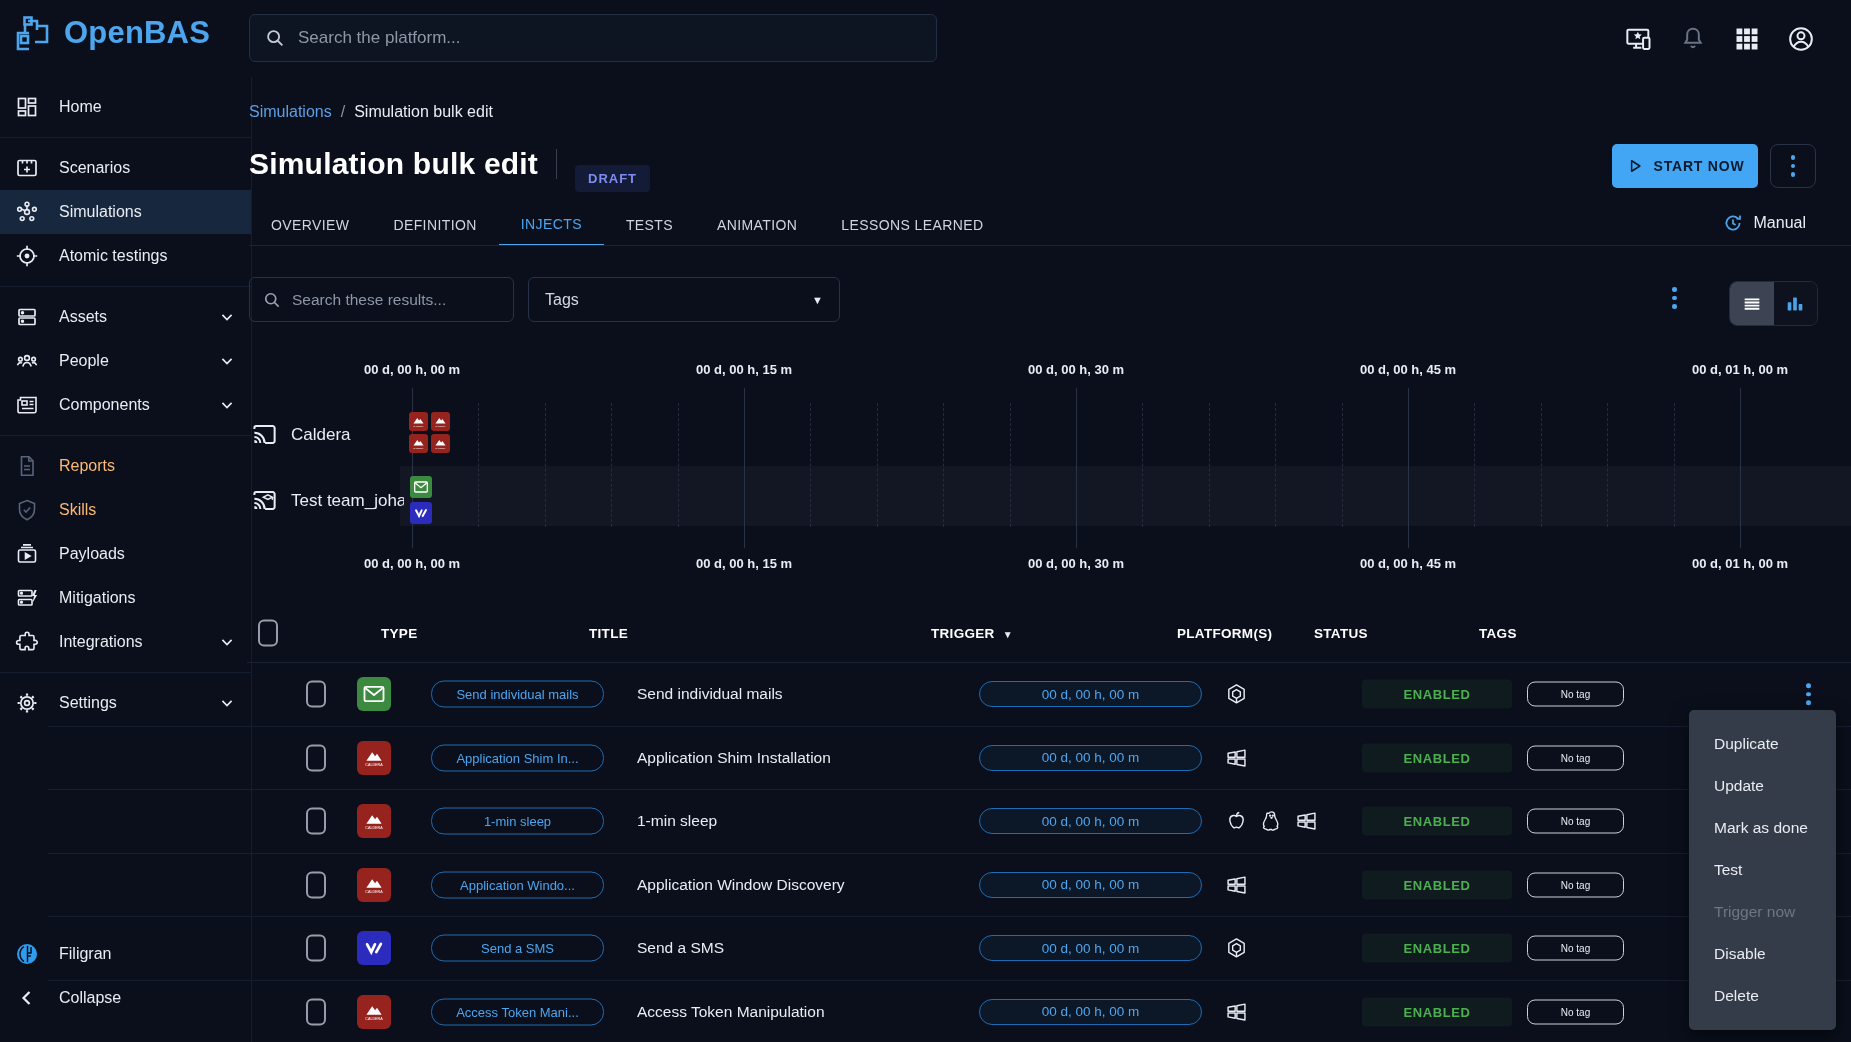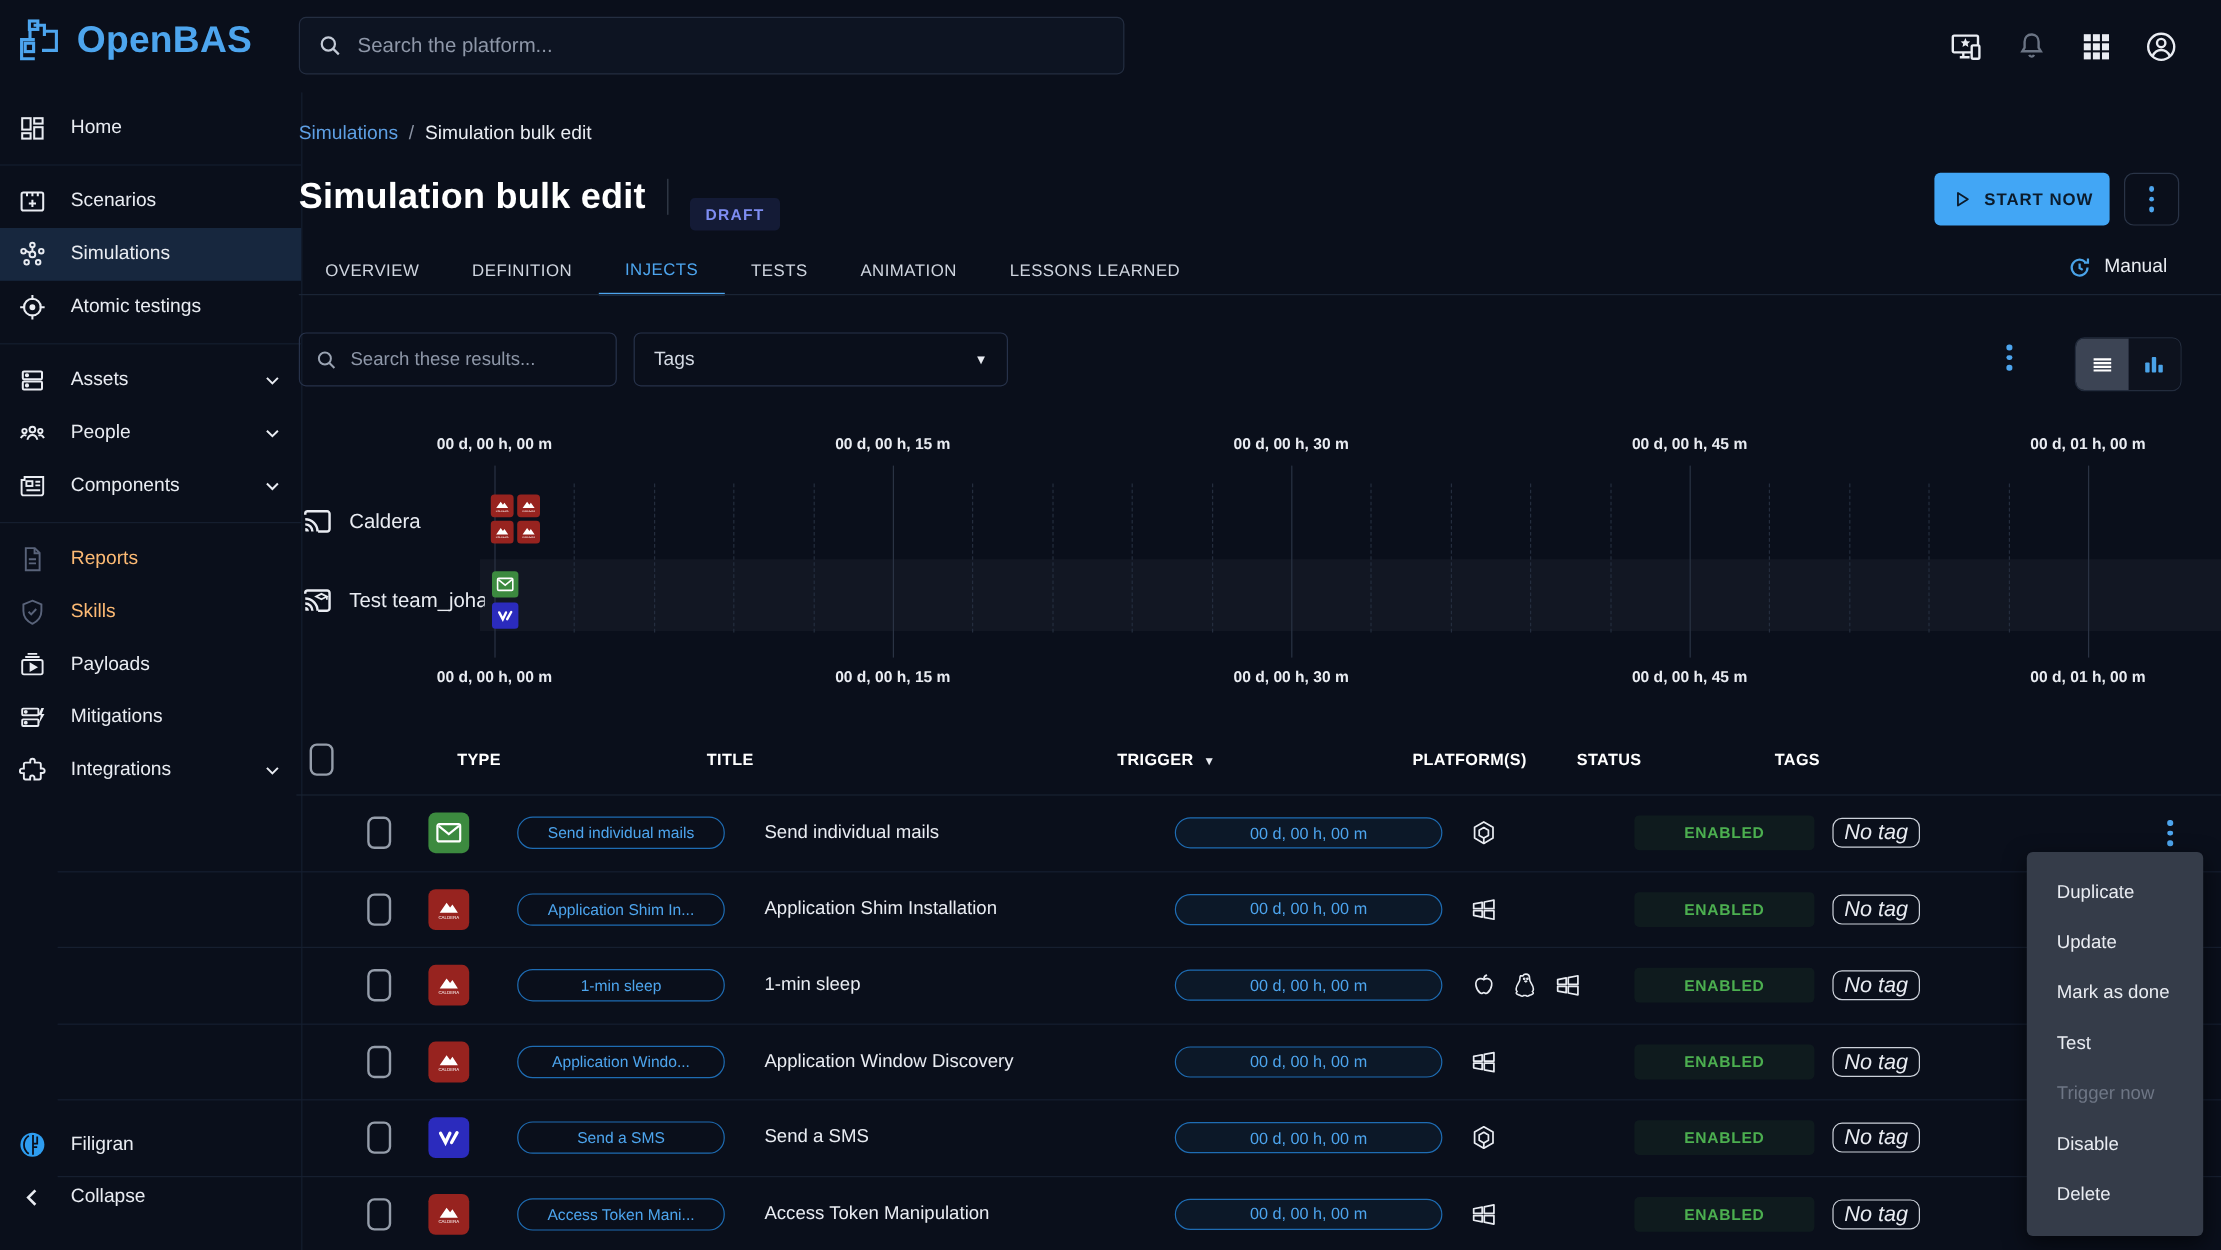"Settings" div.side-group { html: none -> <div> <div> <span> <svg> <circle></circle> <circle></circle> <g> <path></path> </g> </svg> </span> <span>Settings</span> <span> <svg> <path></path> </svg> </span> </div> </div> }
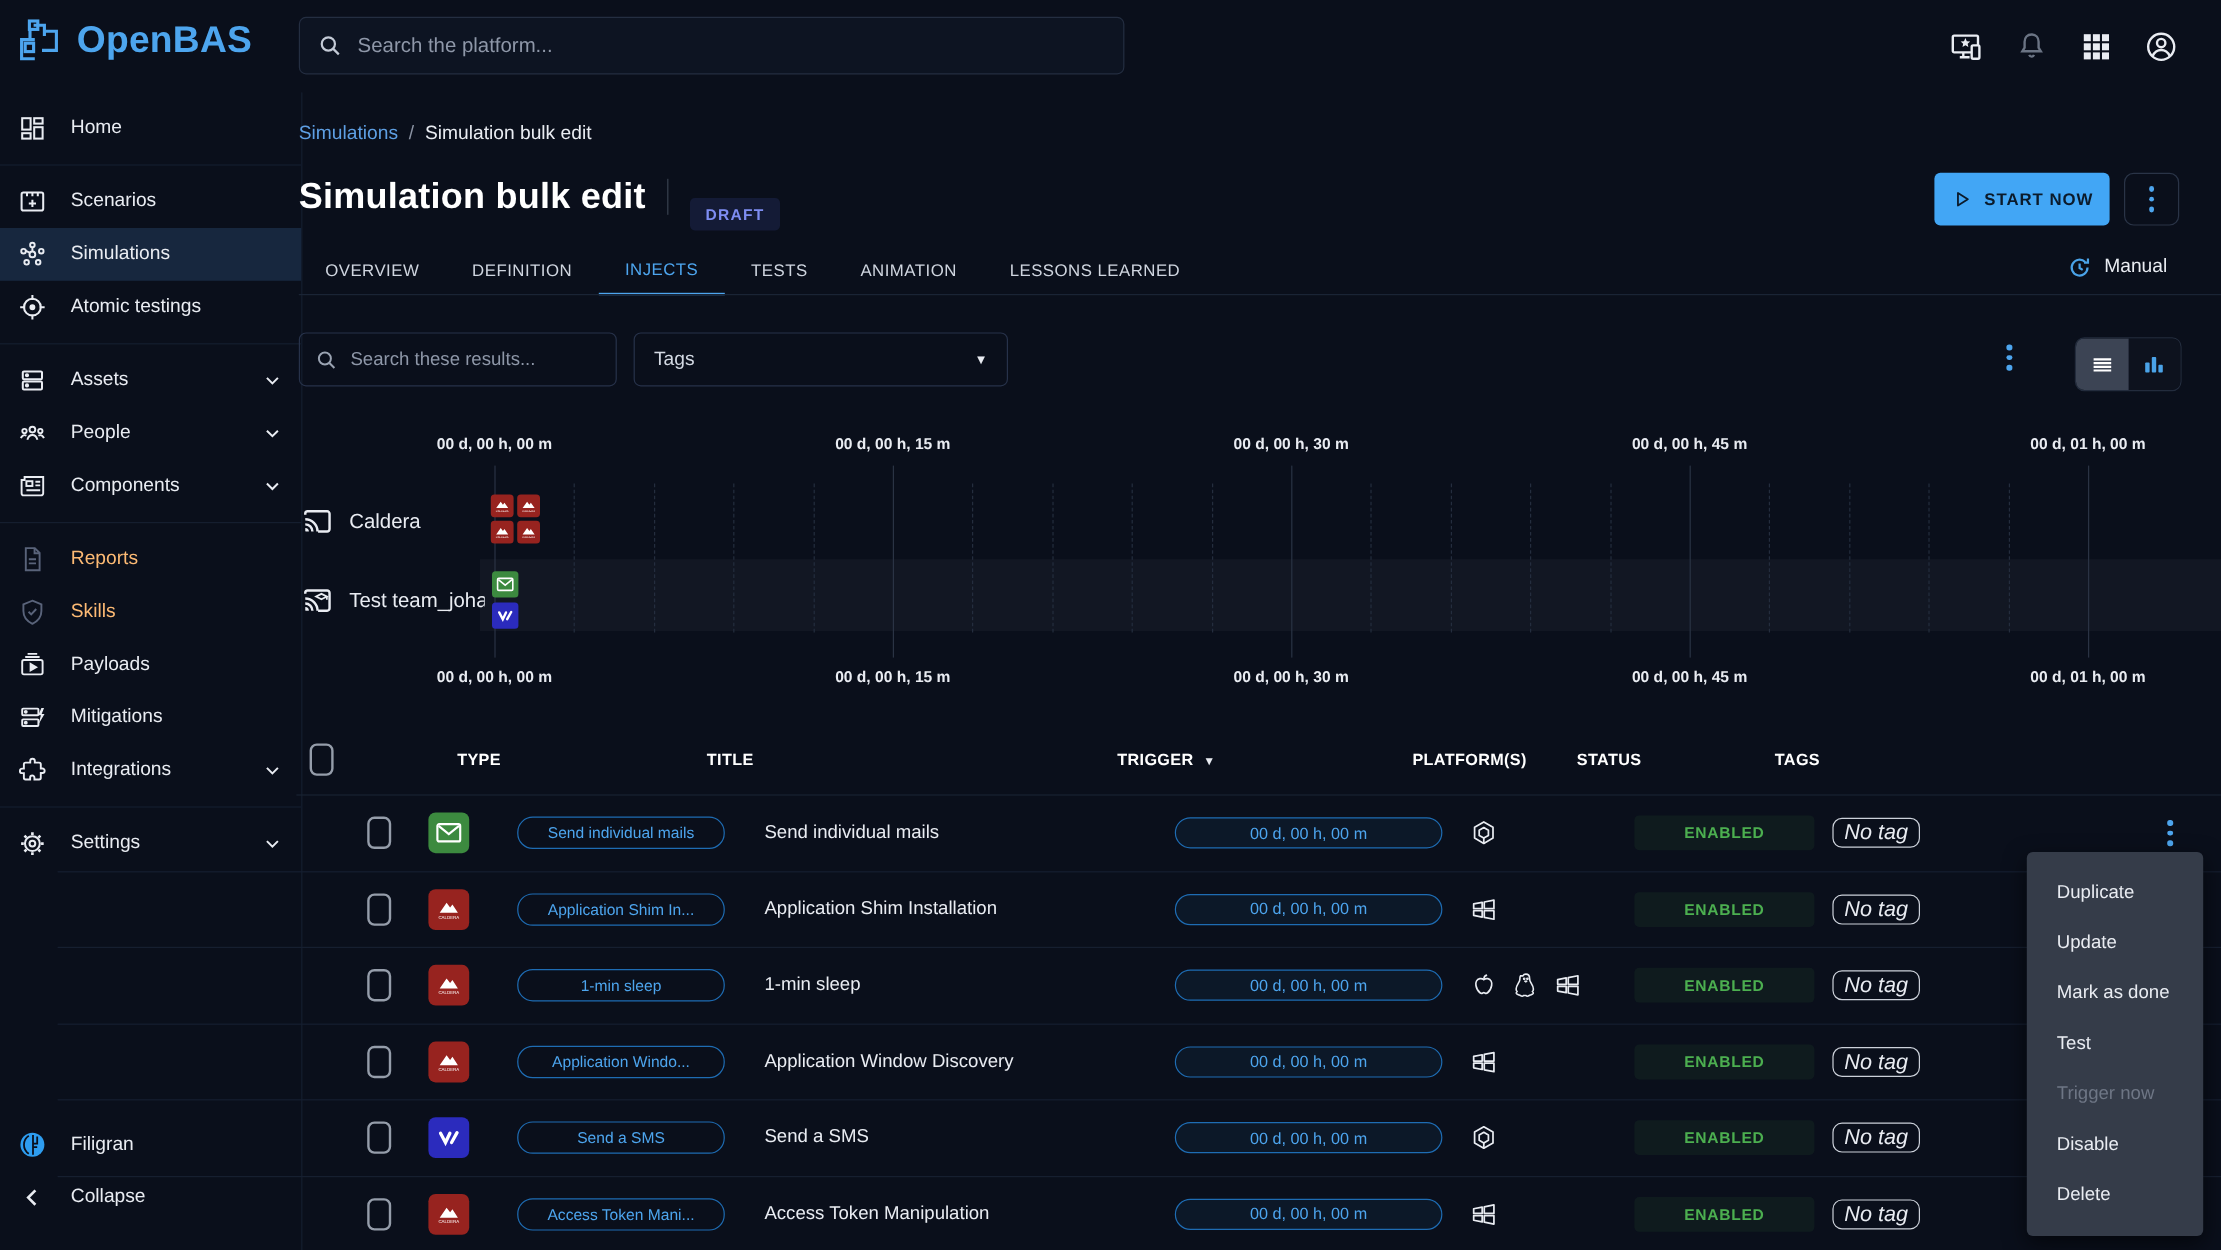"No tag" .tag-chip { font-size: 18px -> 10px; font-style: italic -> none; width: 73px -> 97px }
